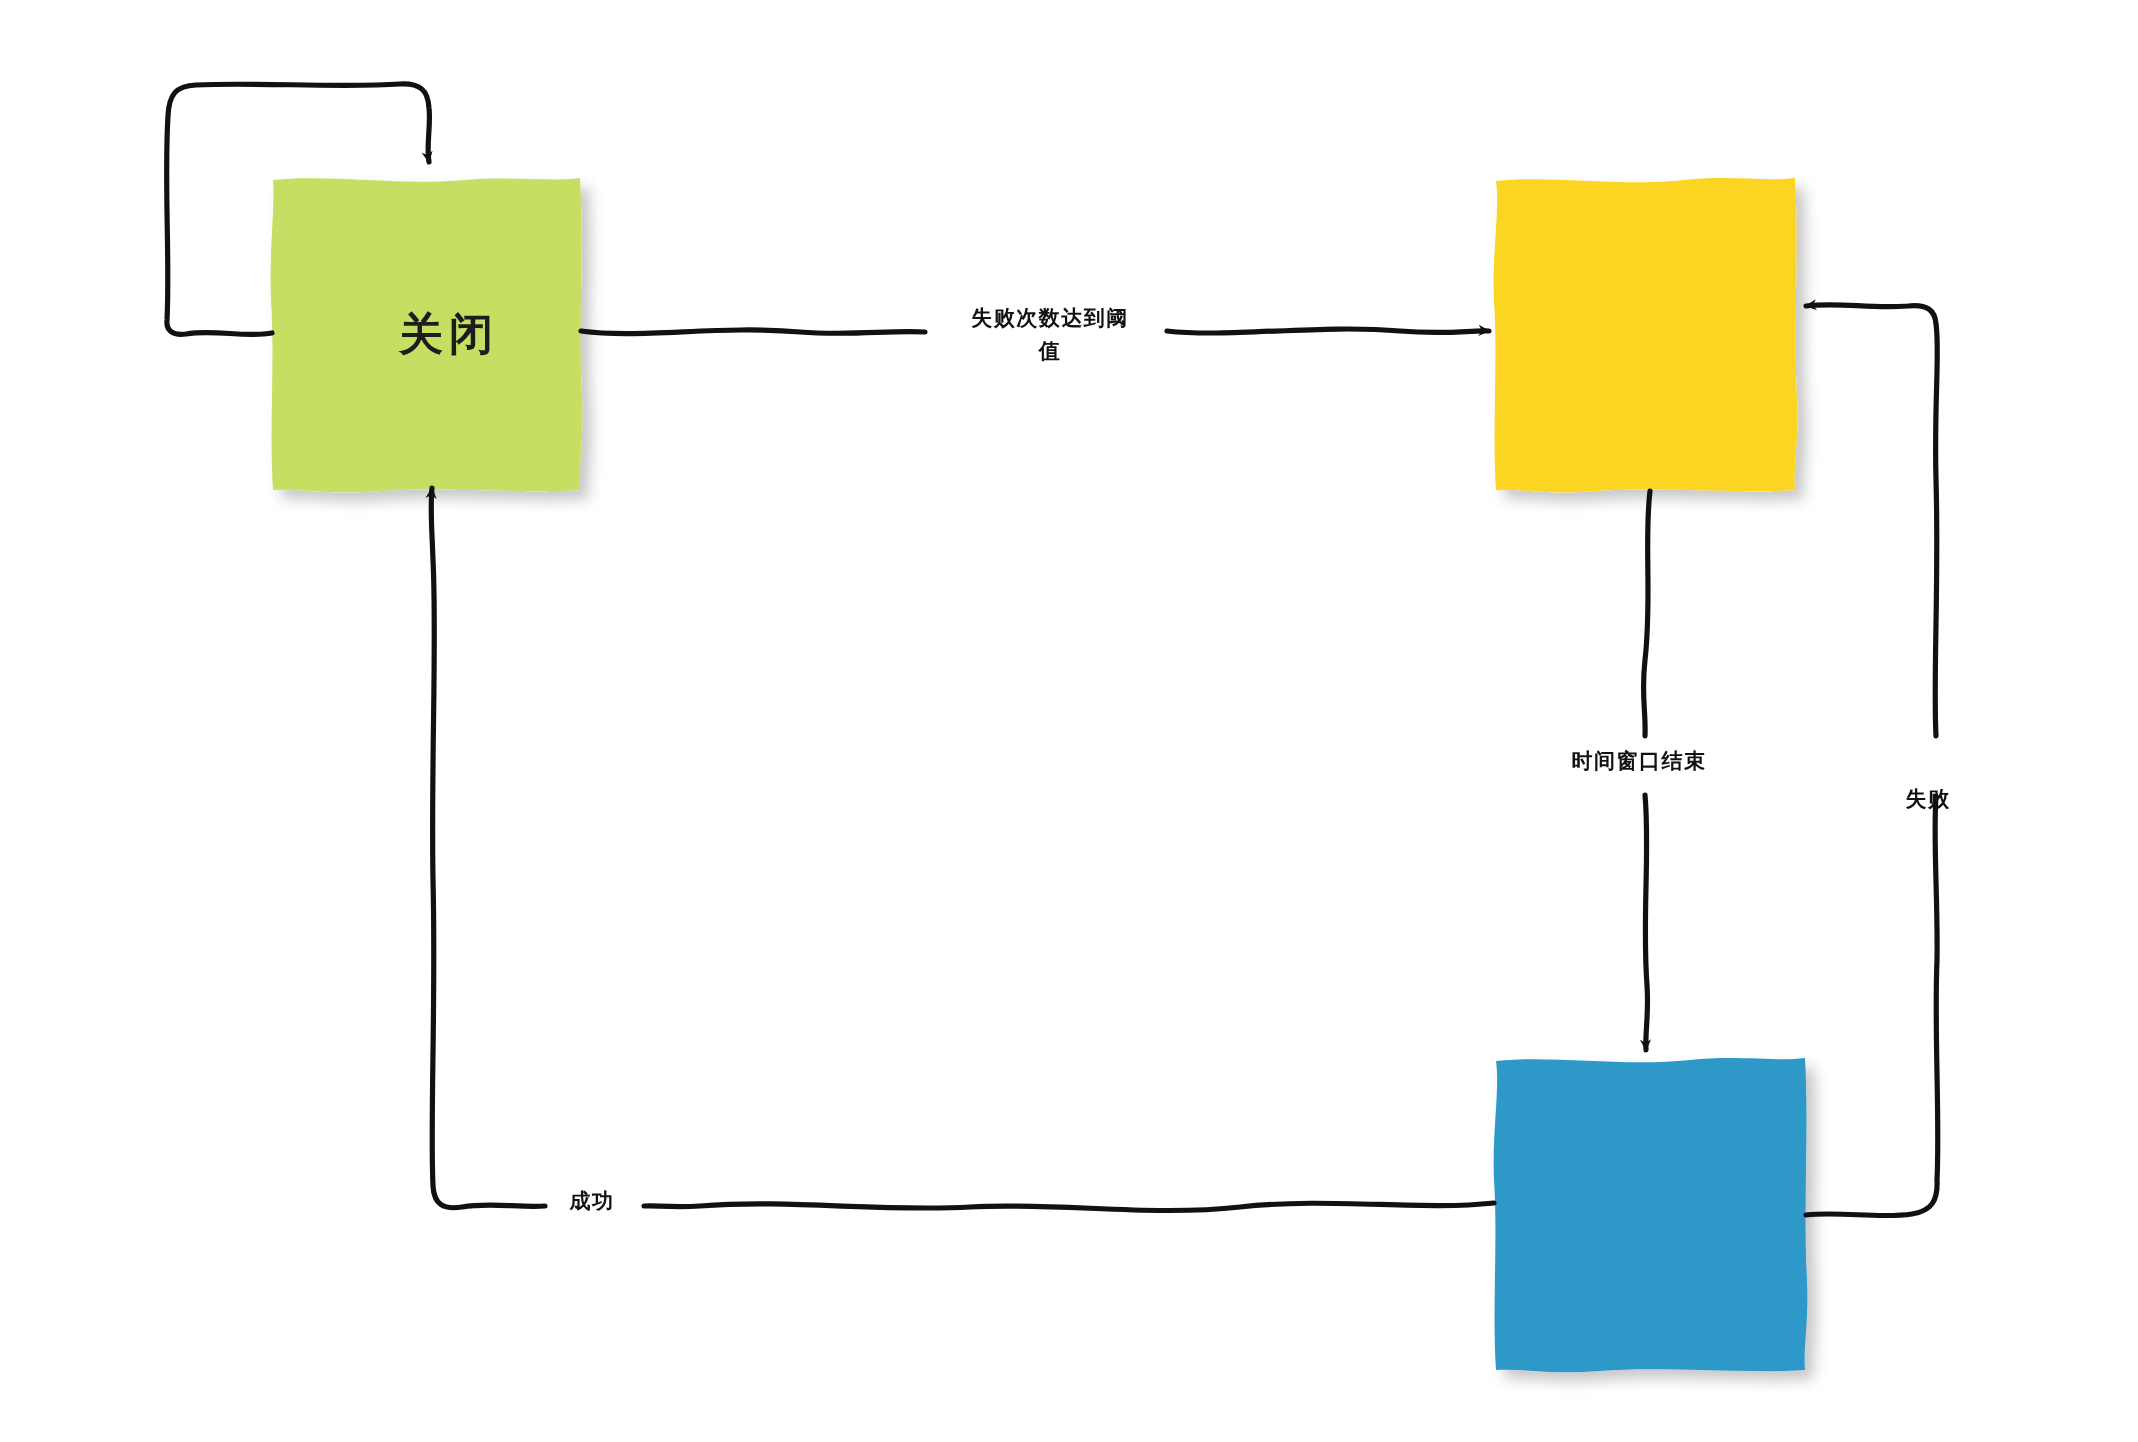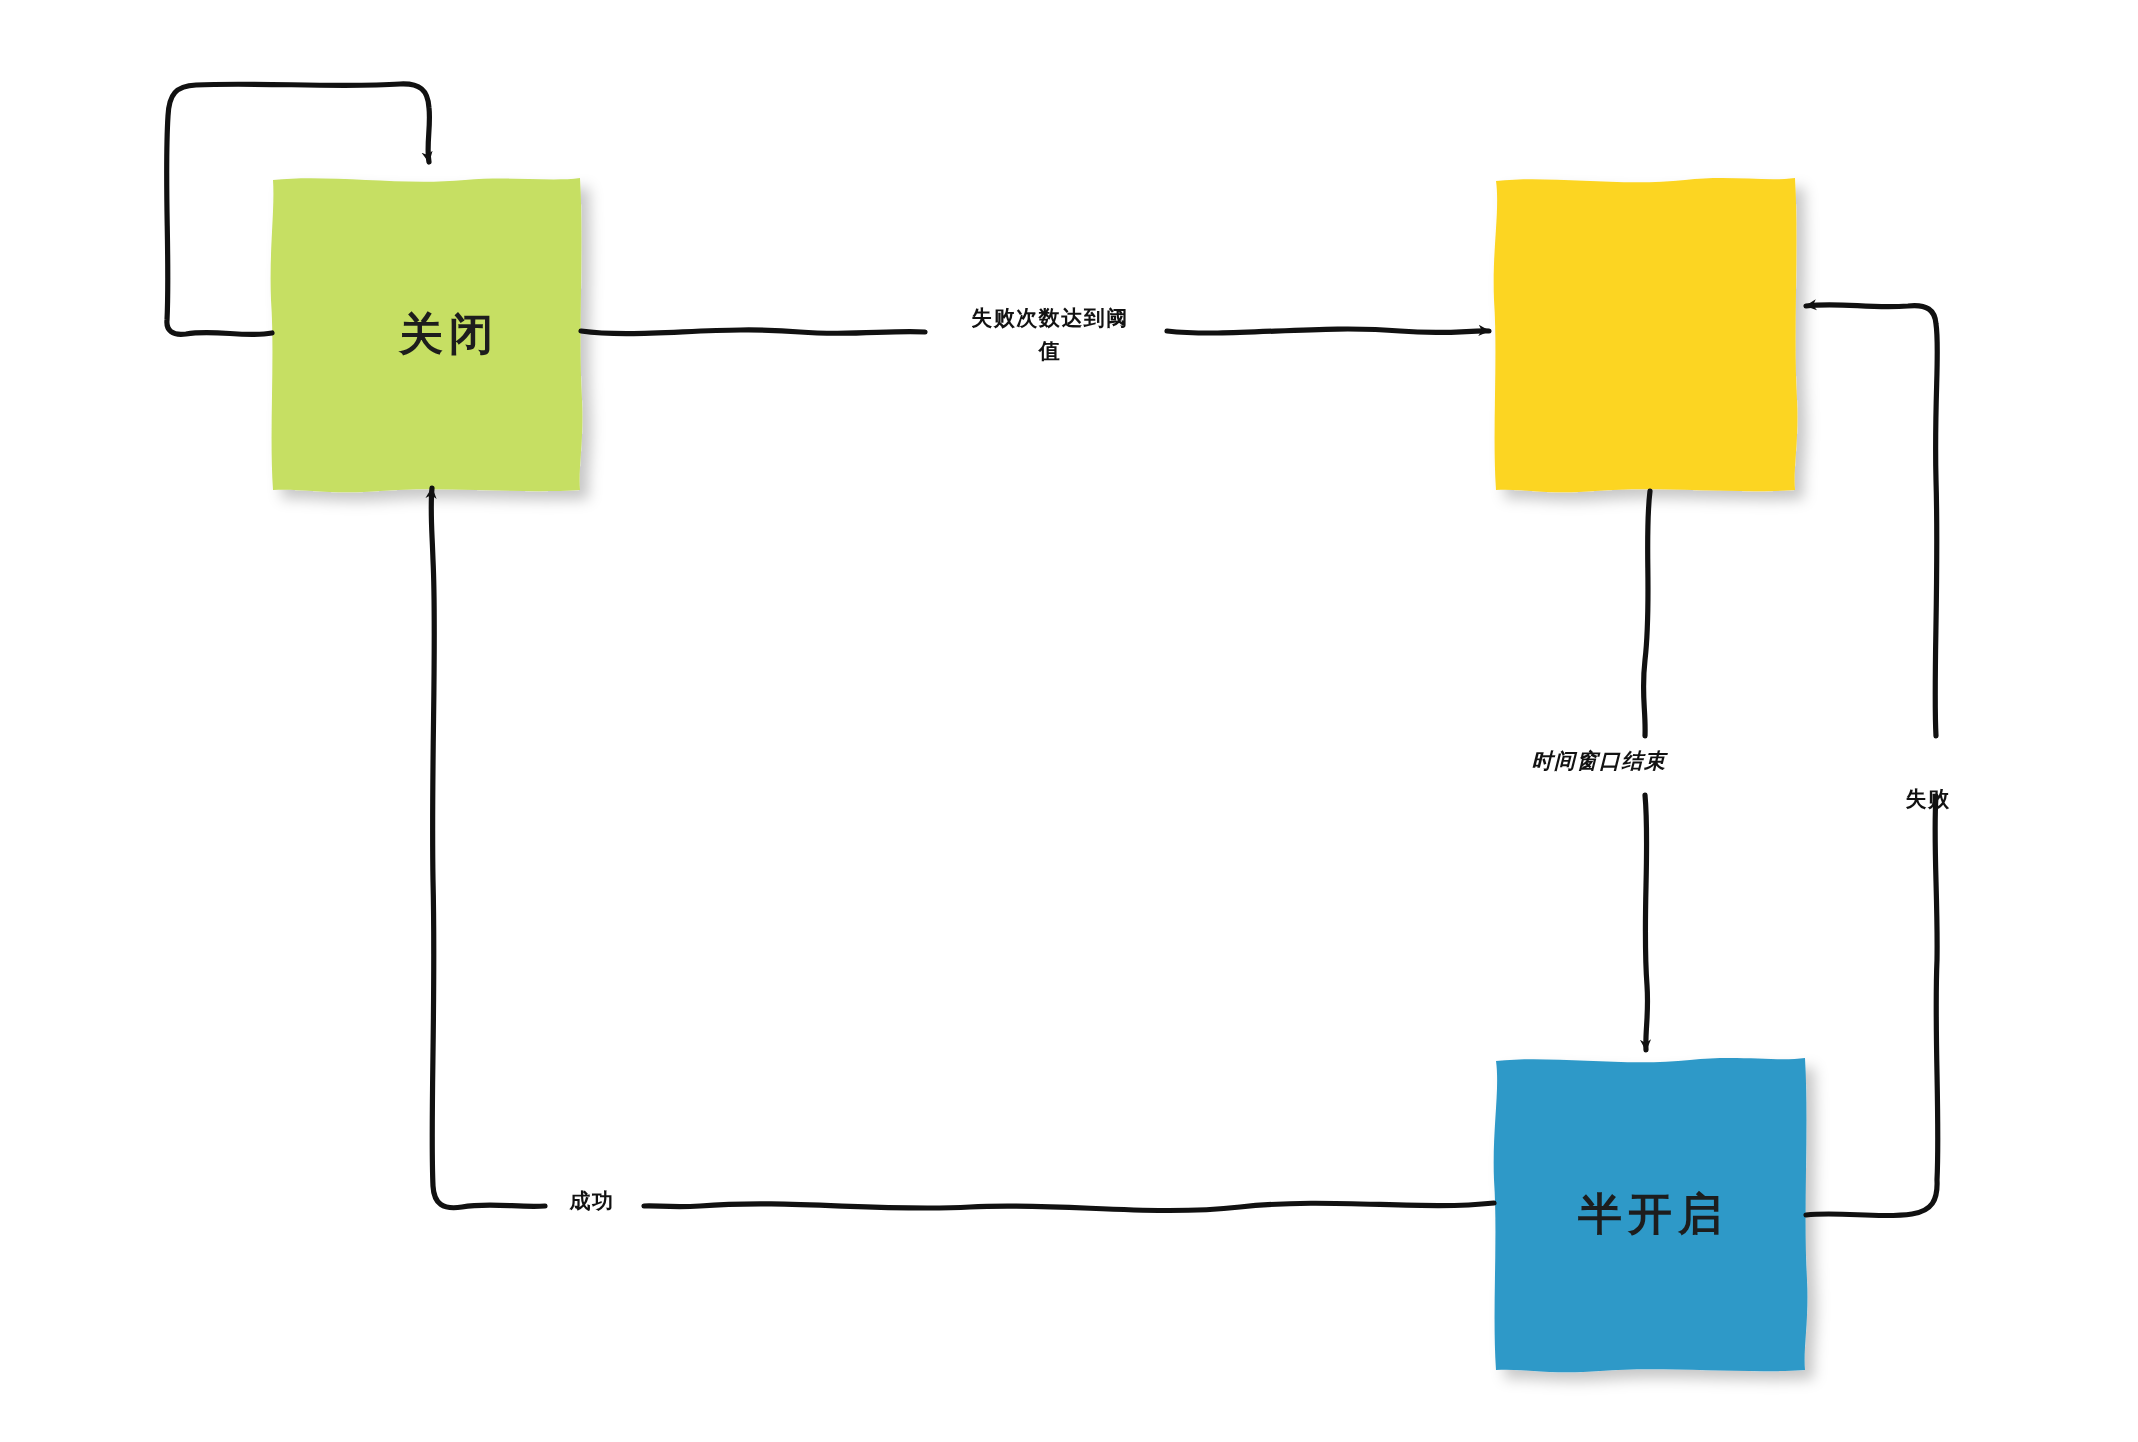"时间窗口结束" div.edge-label { font-style: italic -> none; left: 1504px -> 1544px }
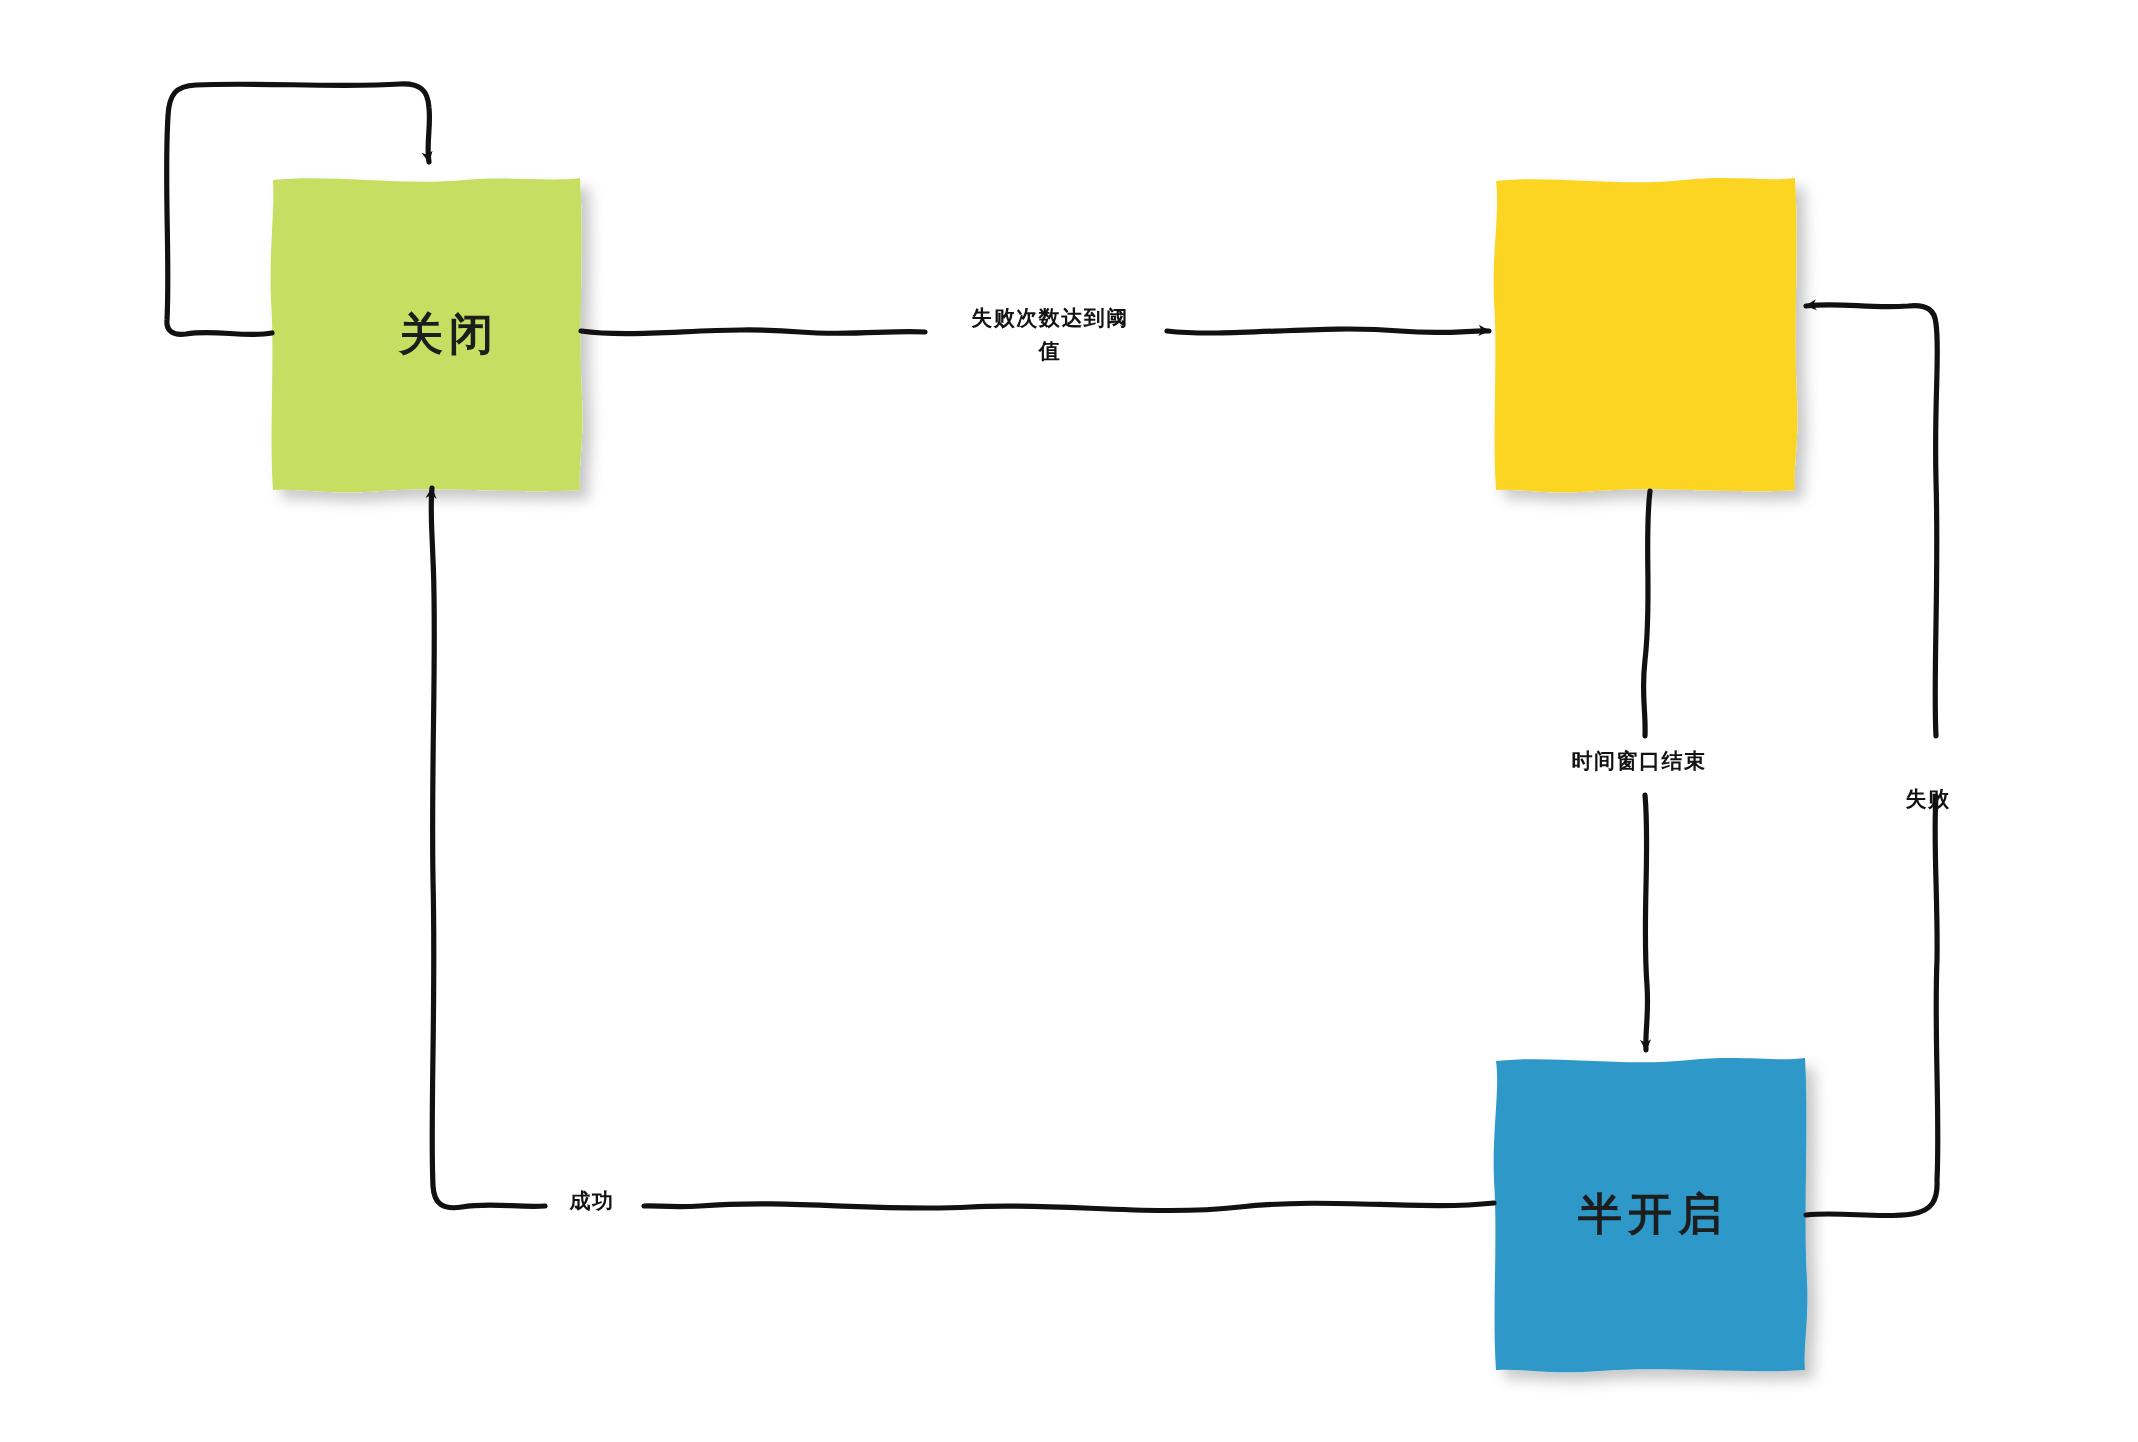"半开启" div.node-label { html: <div>半开启</div> -> none }
